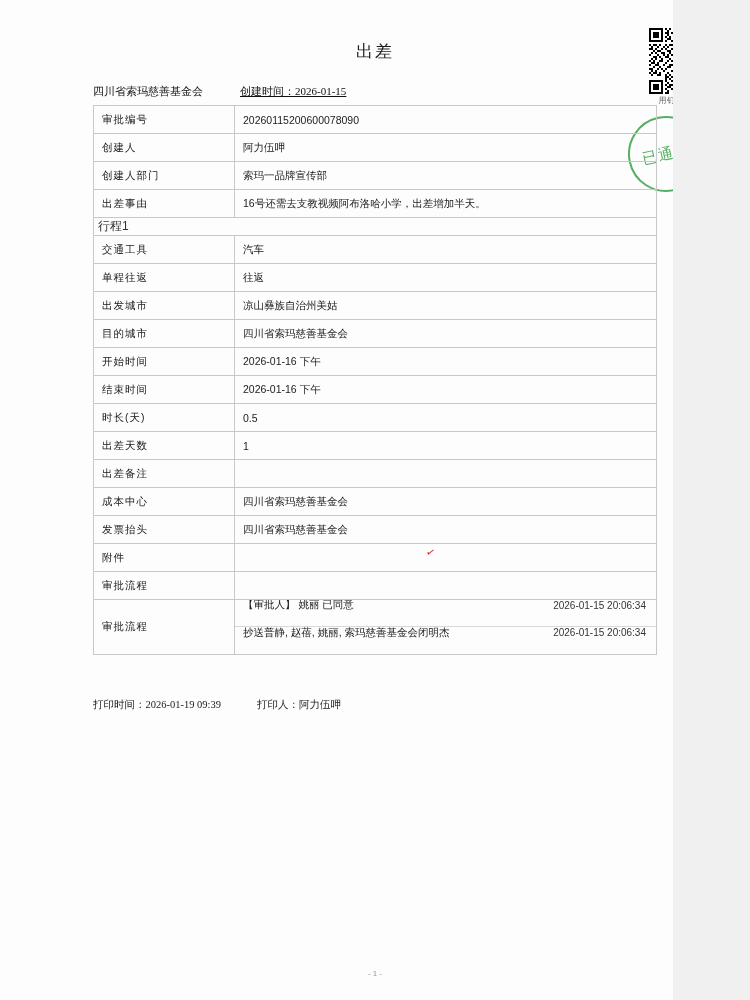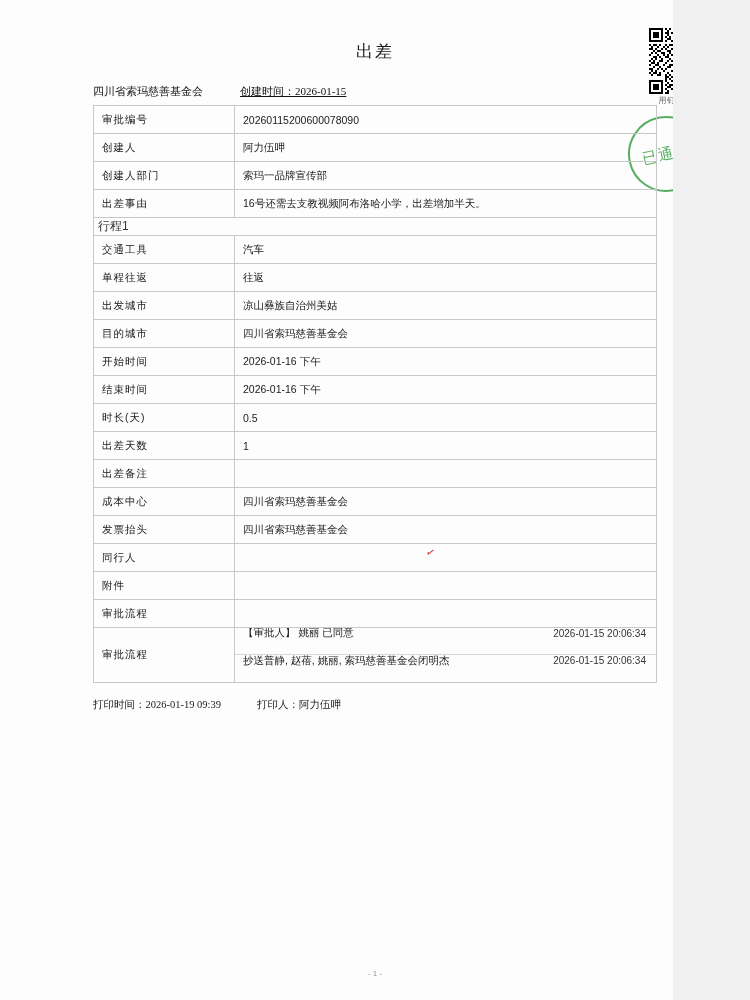"同行人" tr { html: <tr> <td>同行人</td> <td></td> </tr> -> none }
